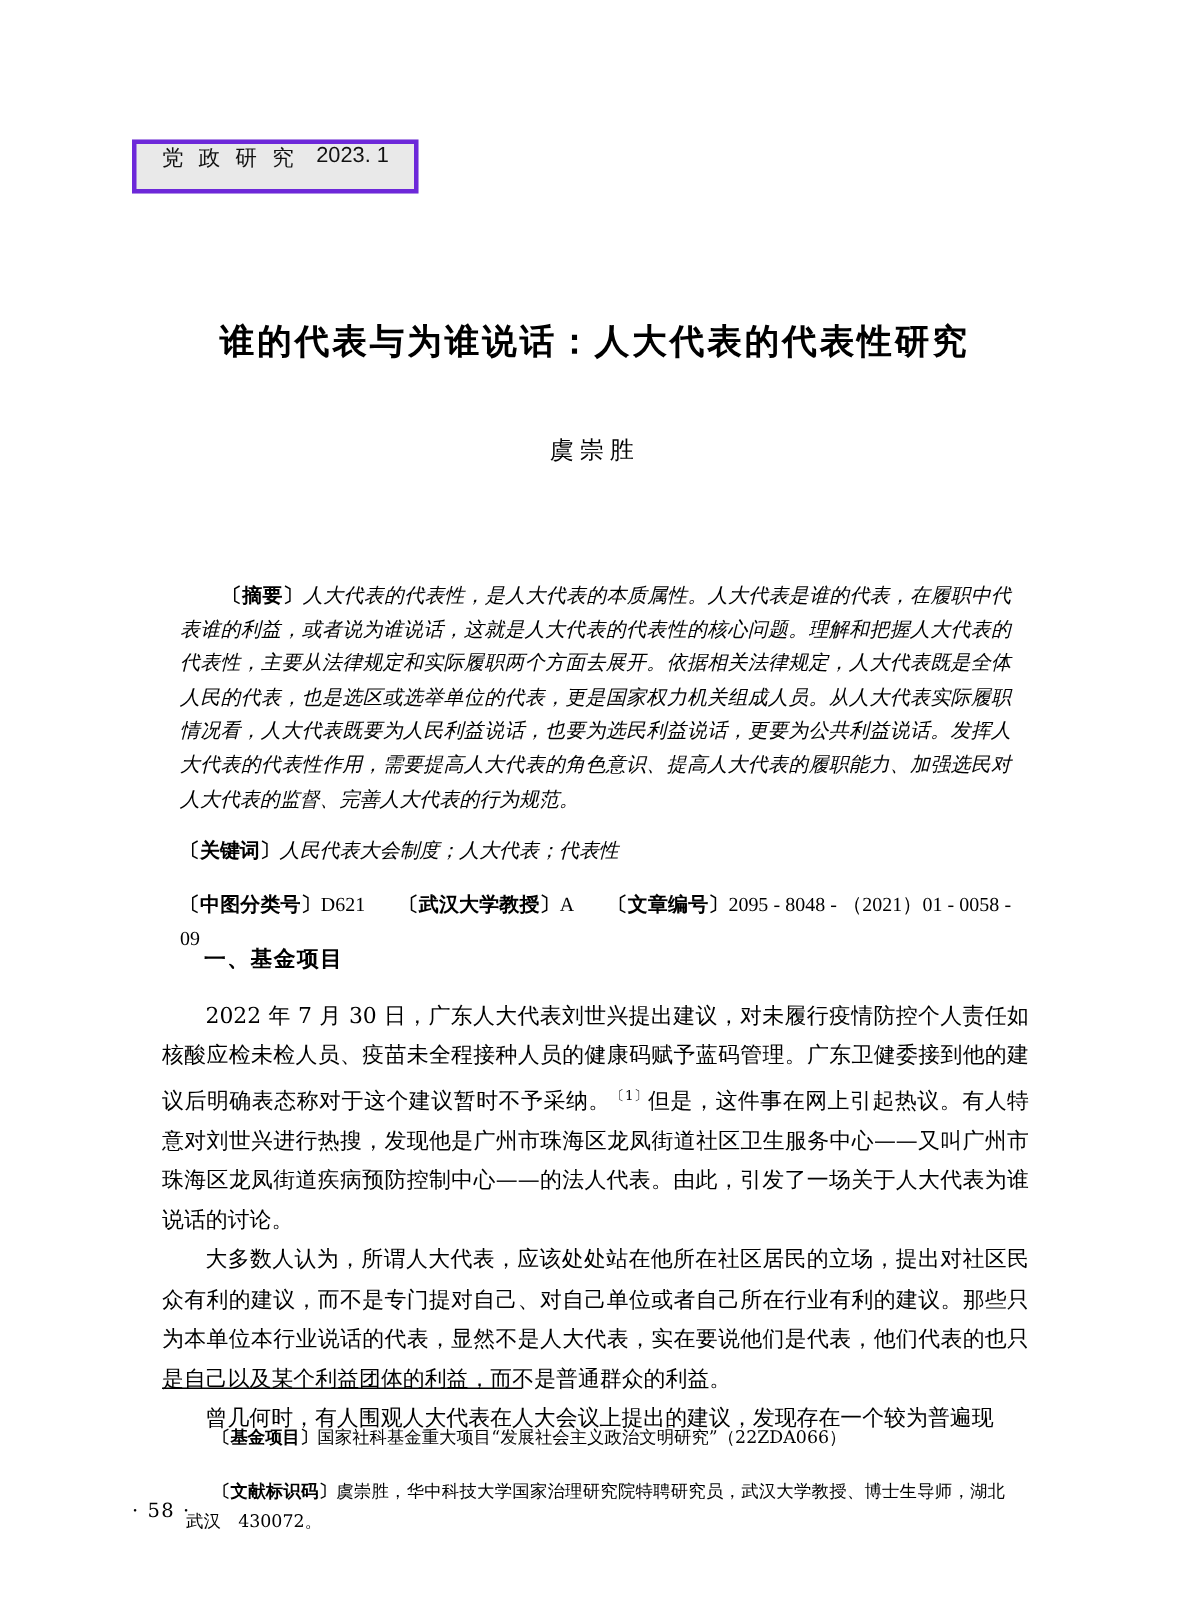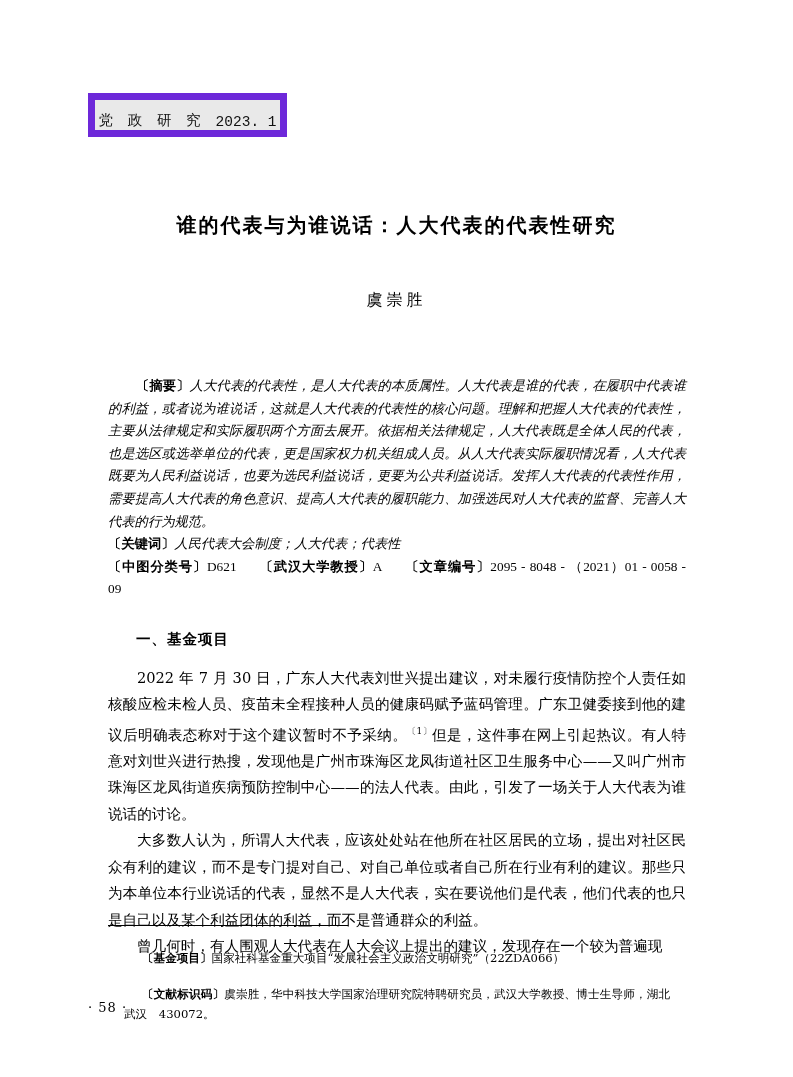"党 政 研 究" .journal-box { align-items: flex-end -> flex-start; border: 7px solid #6d28d9 -> 3px solid #6d28d9; font-family: Liberation Mono, monospace -> Liberation Sans, sans-serif }
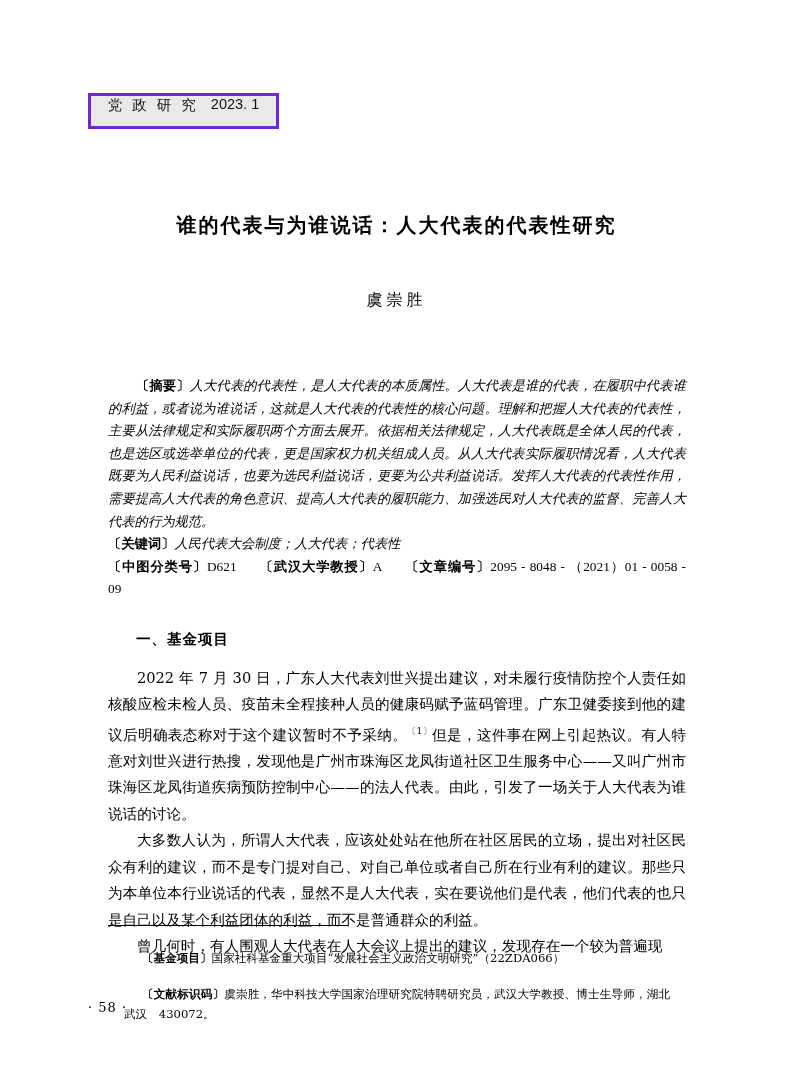"谁的代表与为谁说话：人大代表的代表性研究" .article-title { font-size: 20px -> 23px }
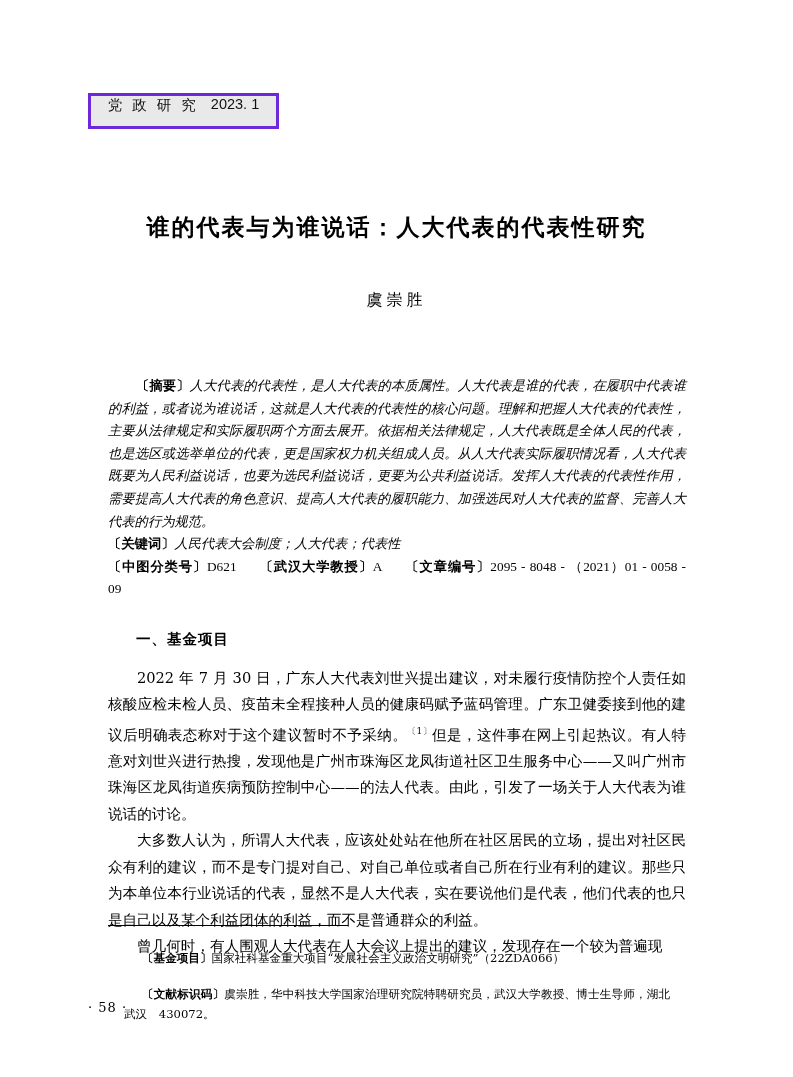"〔摘要〕人大代表的代表性，是人大代表的本质属性。人大代表是谁的代表，在履职中代表" .abstract-block p { margin: 0 -> 12px }
